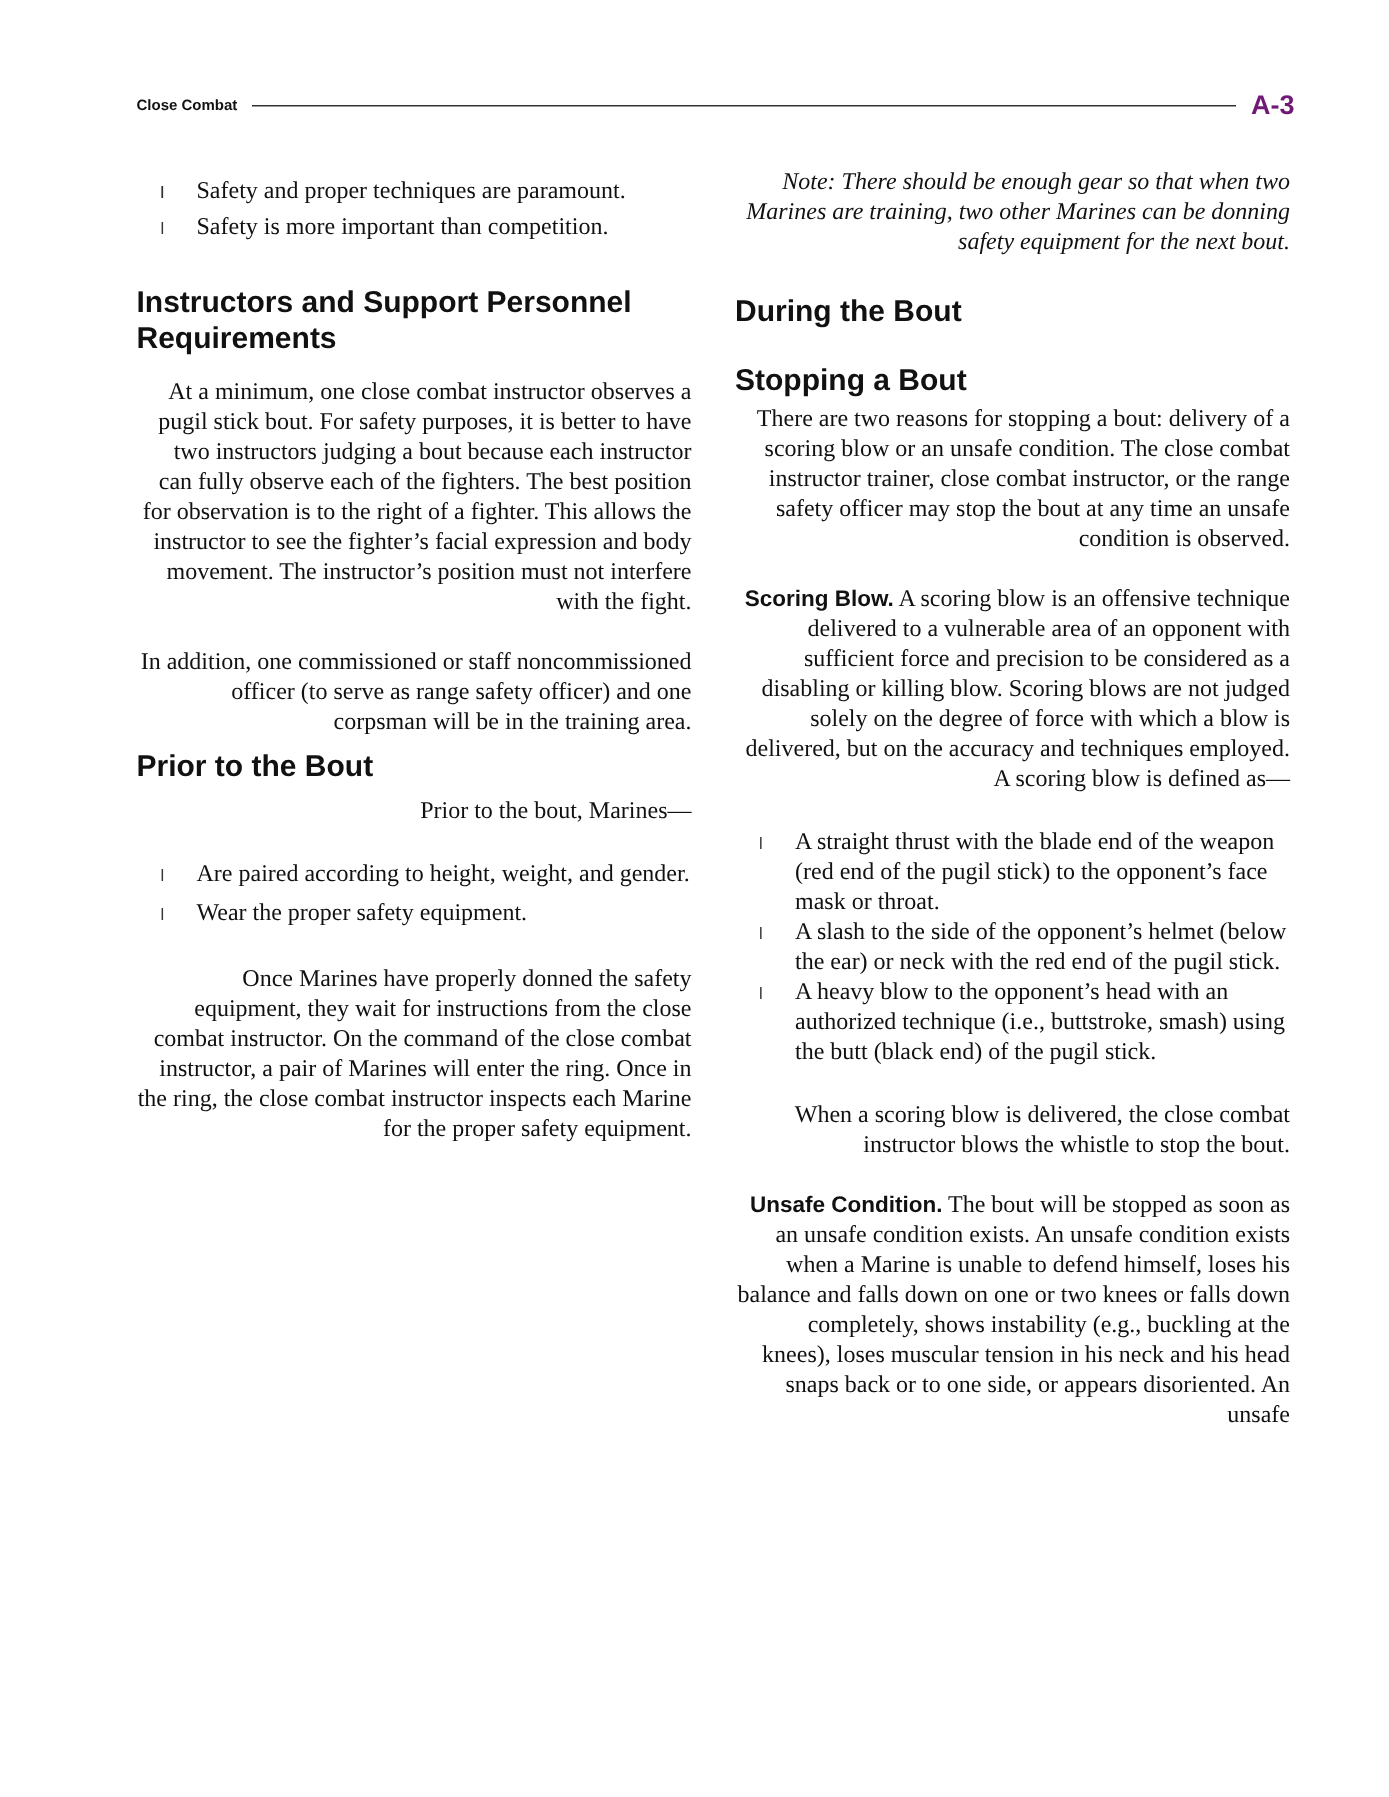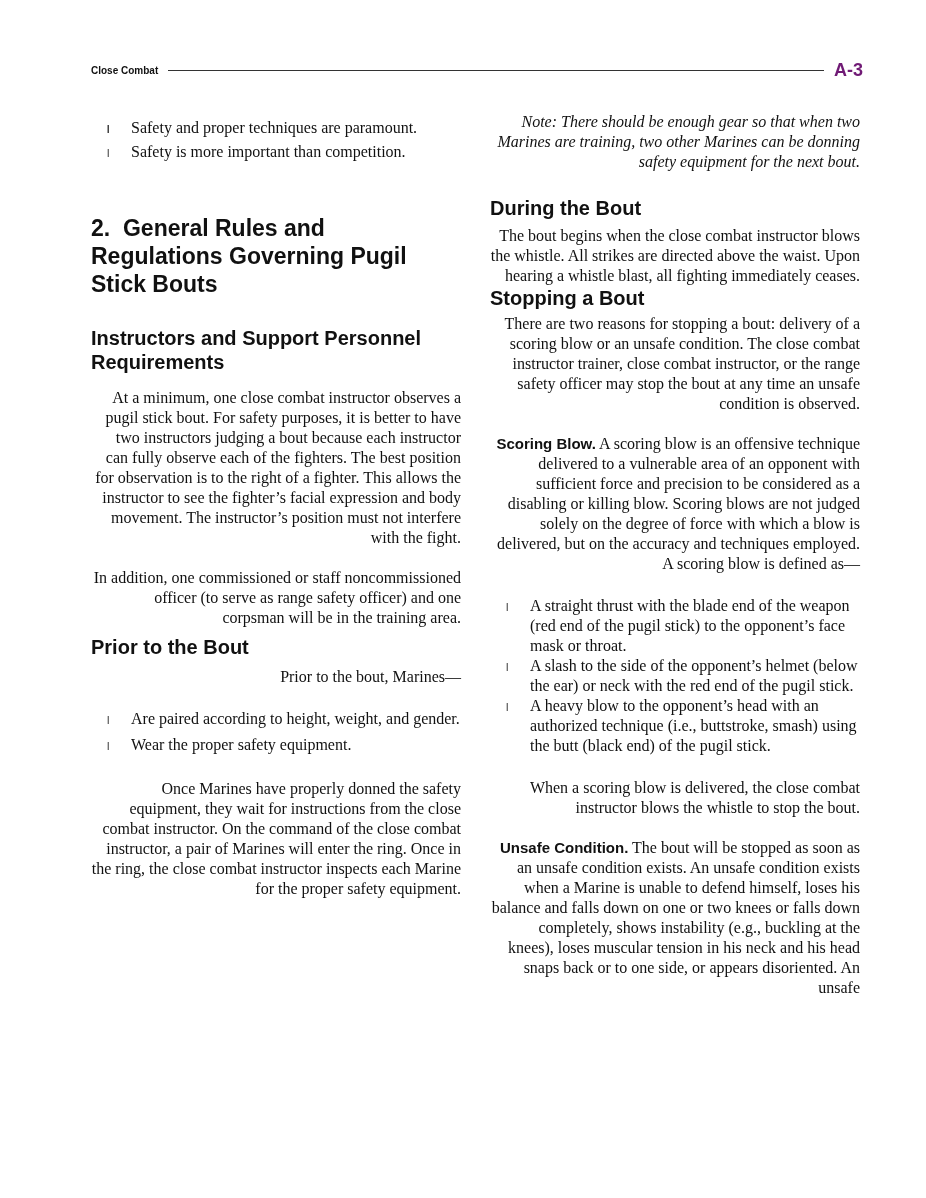"2. General Rules and Regulations" h1.h1 { html: <h1>2. General Rules and Regulations Governing Pugil Stick Bouts</h1> -> none }
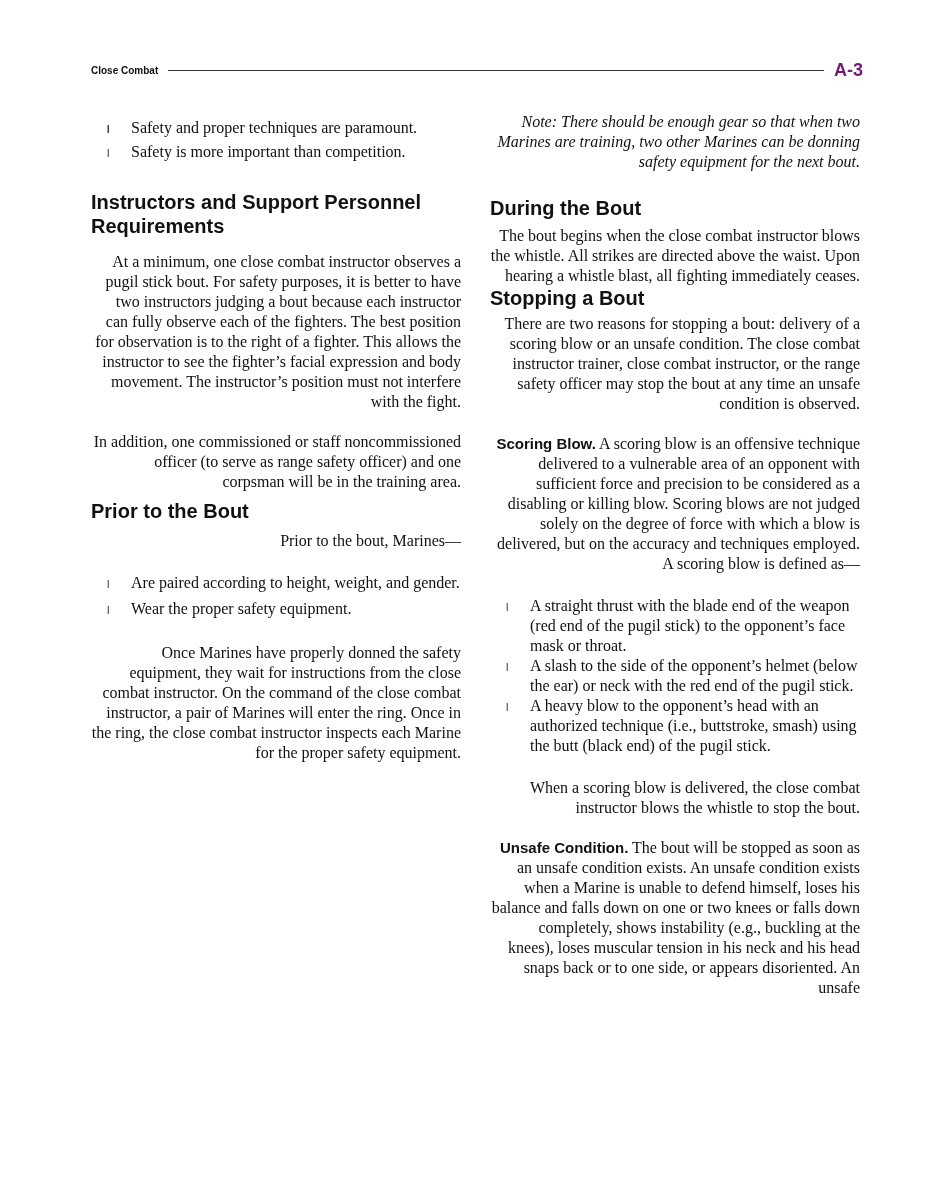"The bout begins when the" p.p { html: <p>The bout begins when the close combat instructor blows the whistle. All strikes are directed above the waist. Upon hearing a whistle blast, all fighting immediately ceases.</p> -> none }
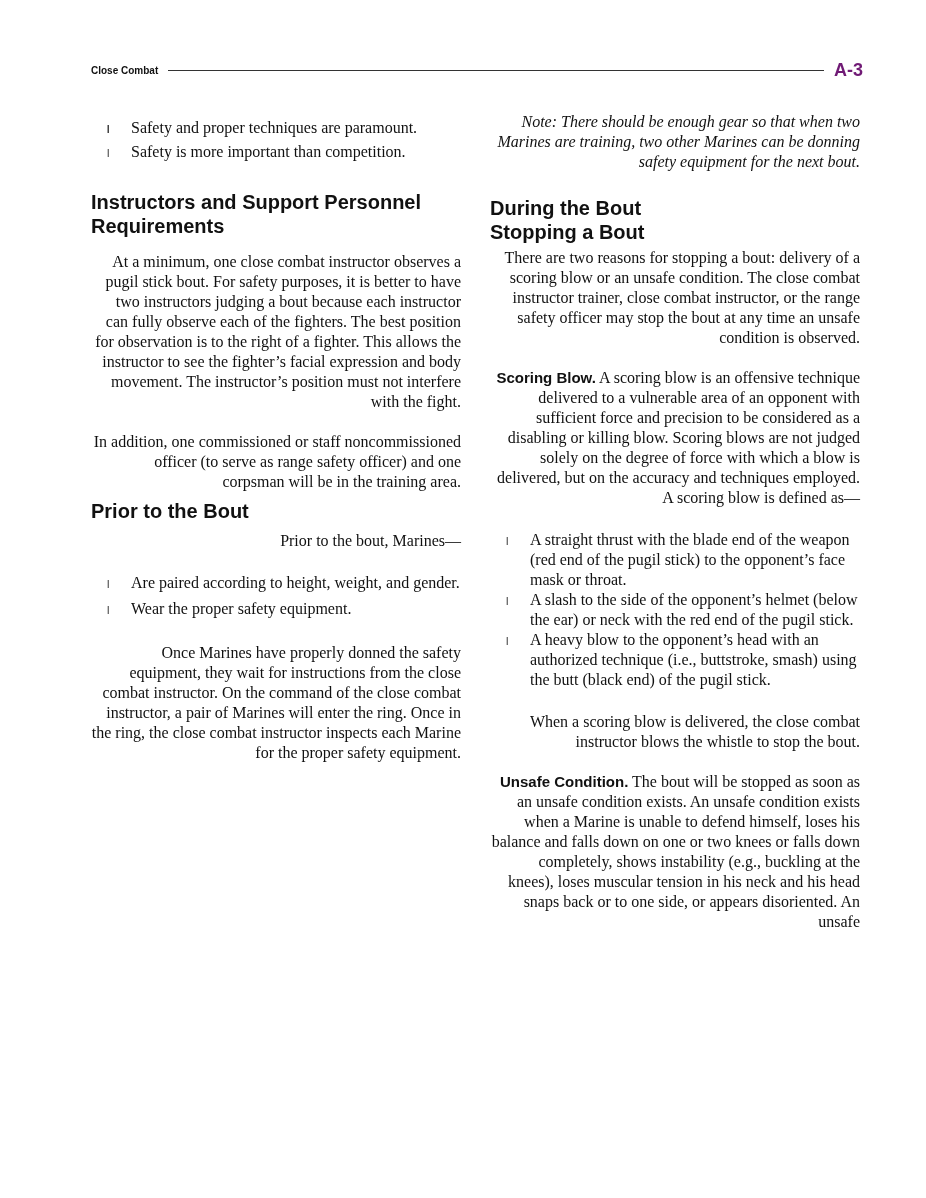"Stopping a Bout" h2.h2 { margin-top: none -> 22px }
